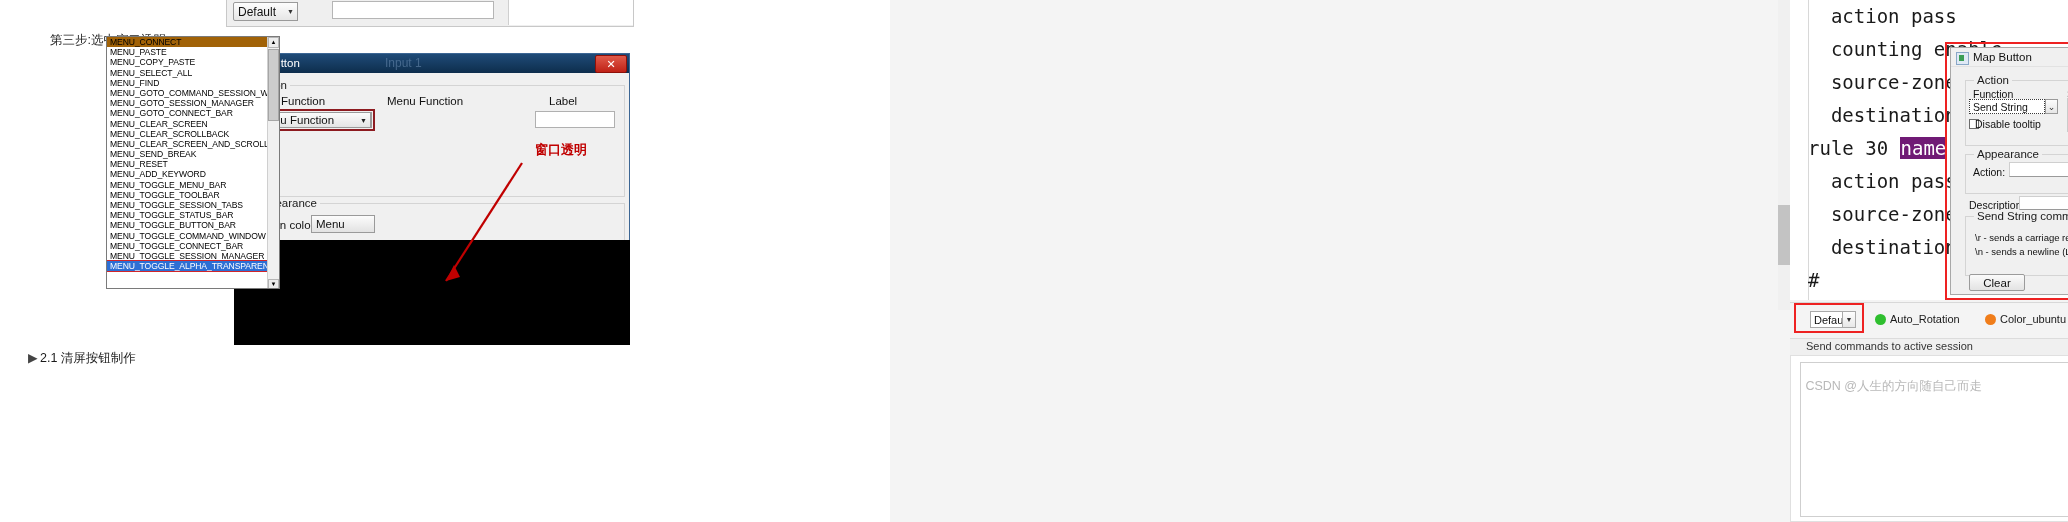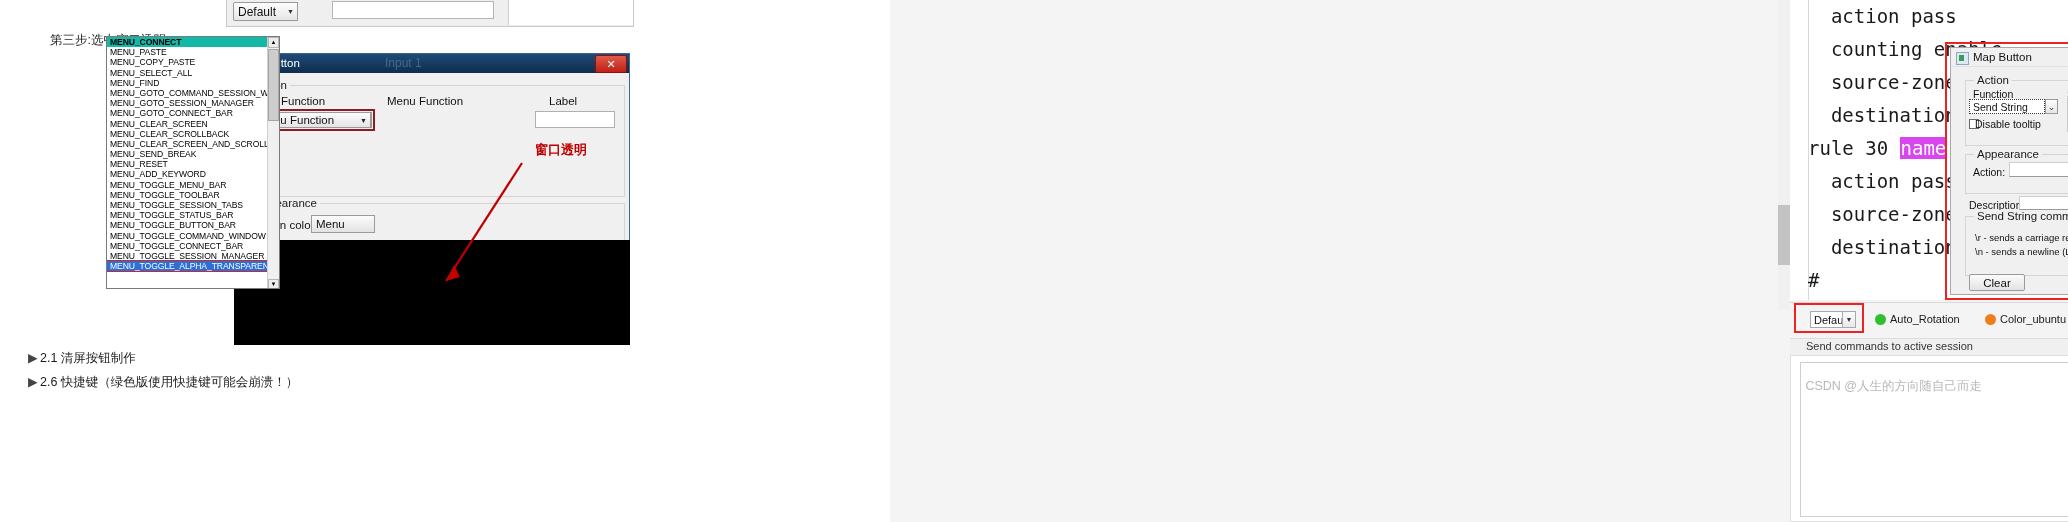"MENU_CONNECT" .dd-item.sel-top { background: #14b8a6 -> #a16207; font-weight: bold -> none }
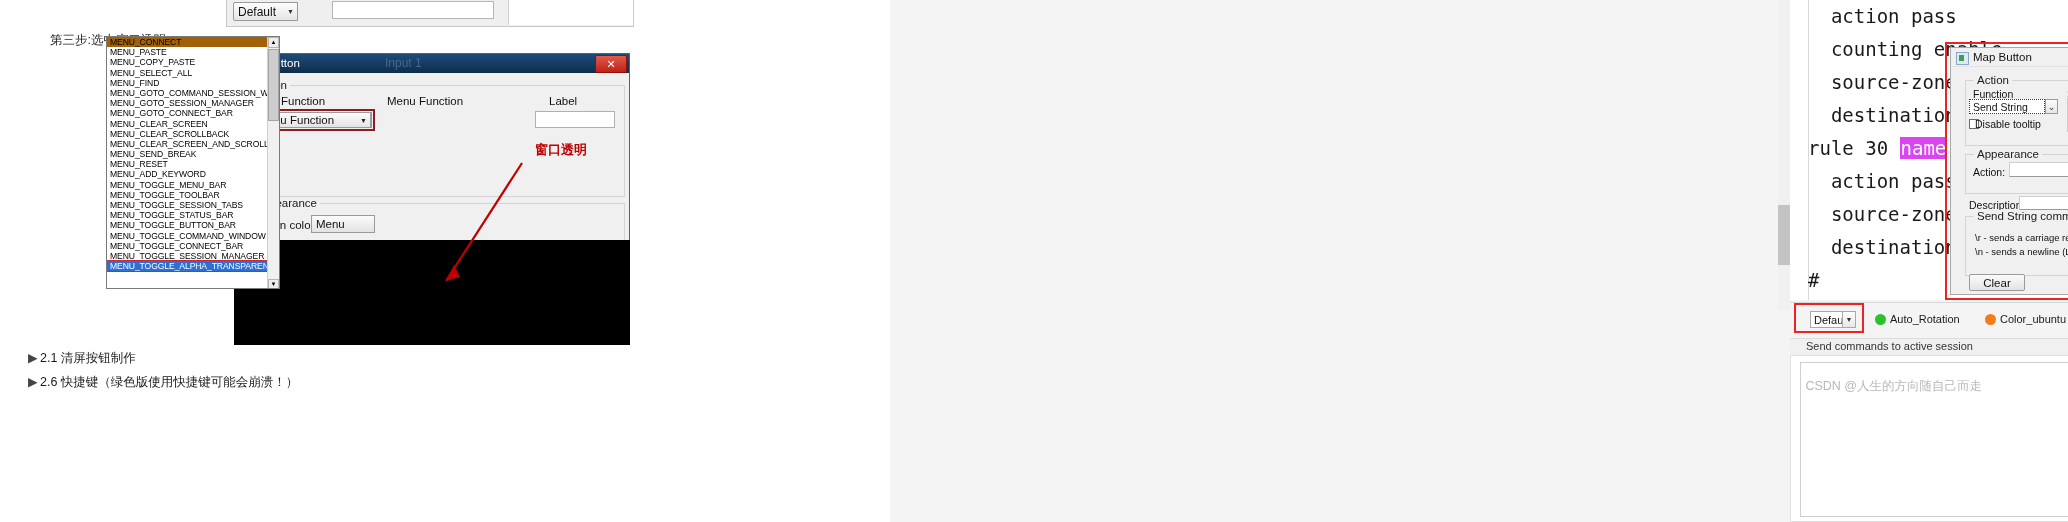"name" .hl-name { background: #d946ef -> #701a75 }
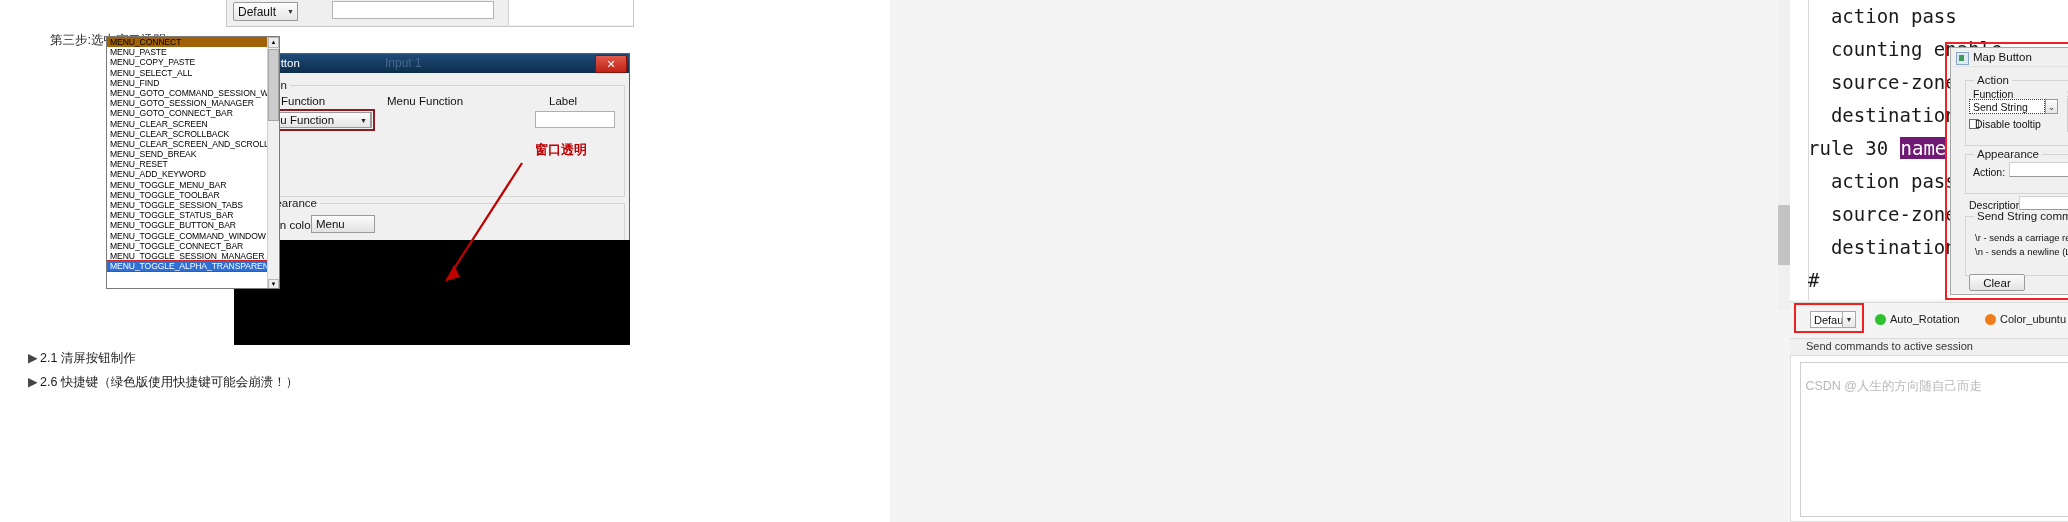"▶ 2.6 快捷键（绿色版使用快捷键可能会崩溃！）" div.abs { html: <div> <span>▶</span><span>2.6 快捷键（绿色版使用快捷键可能会崩溃！）</span> </div> -> none }
